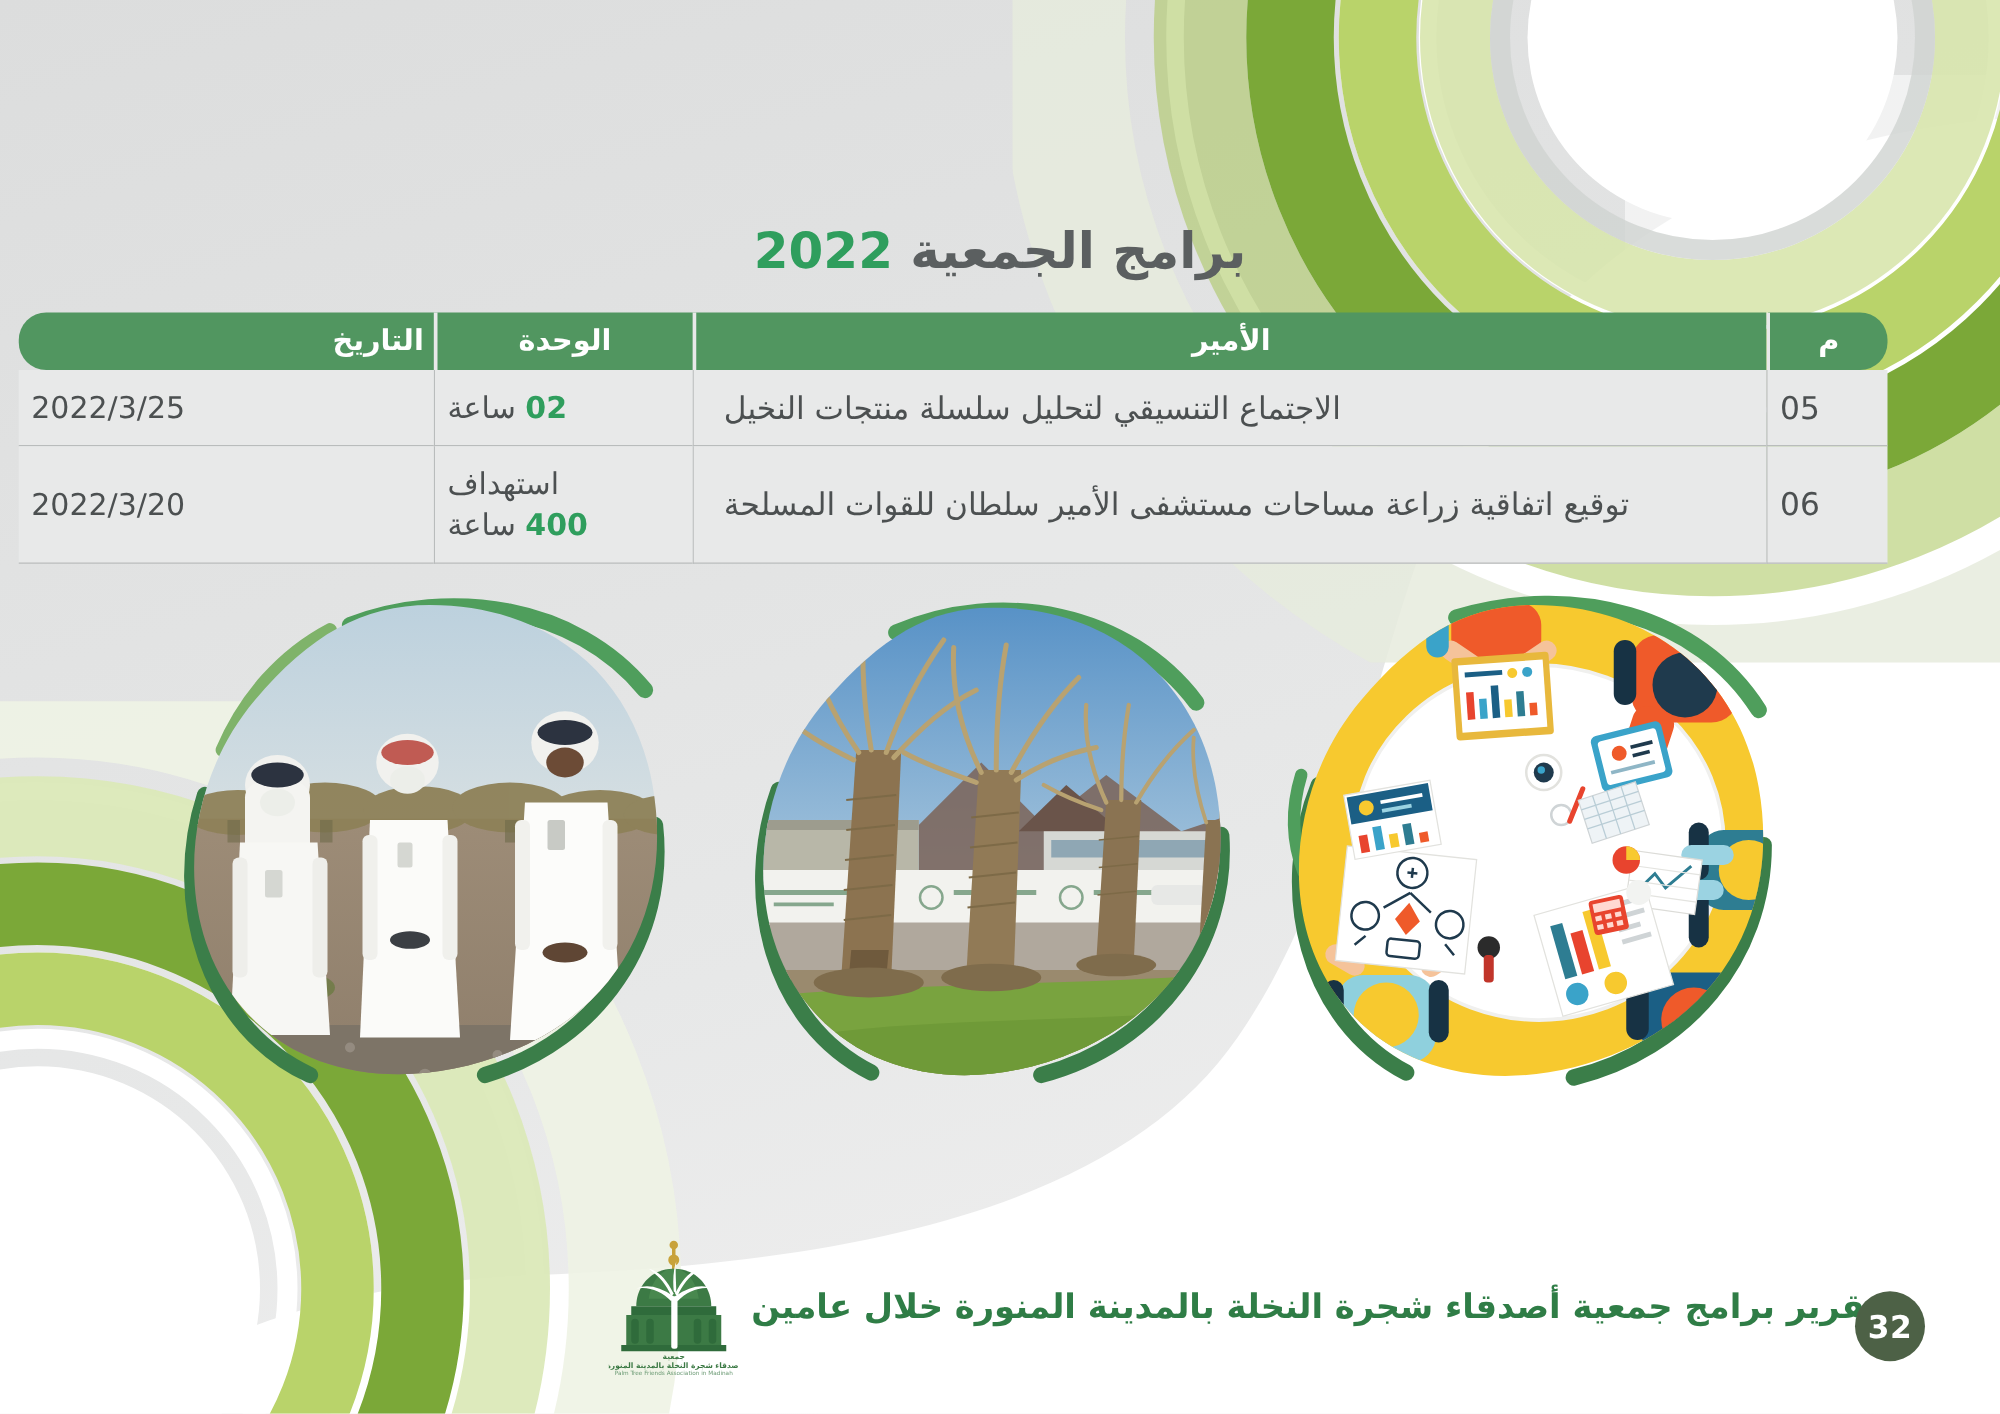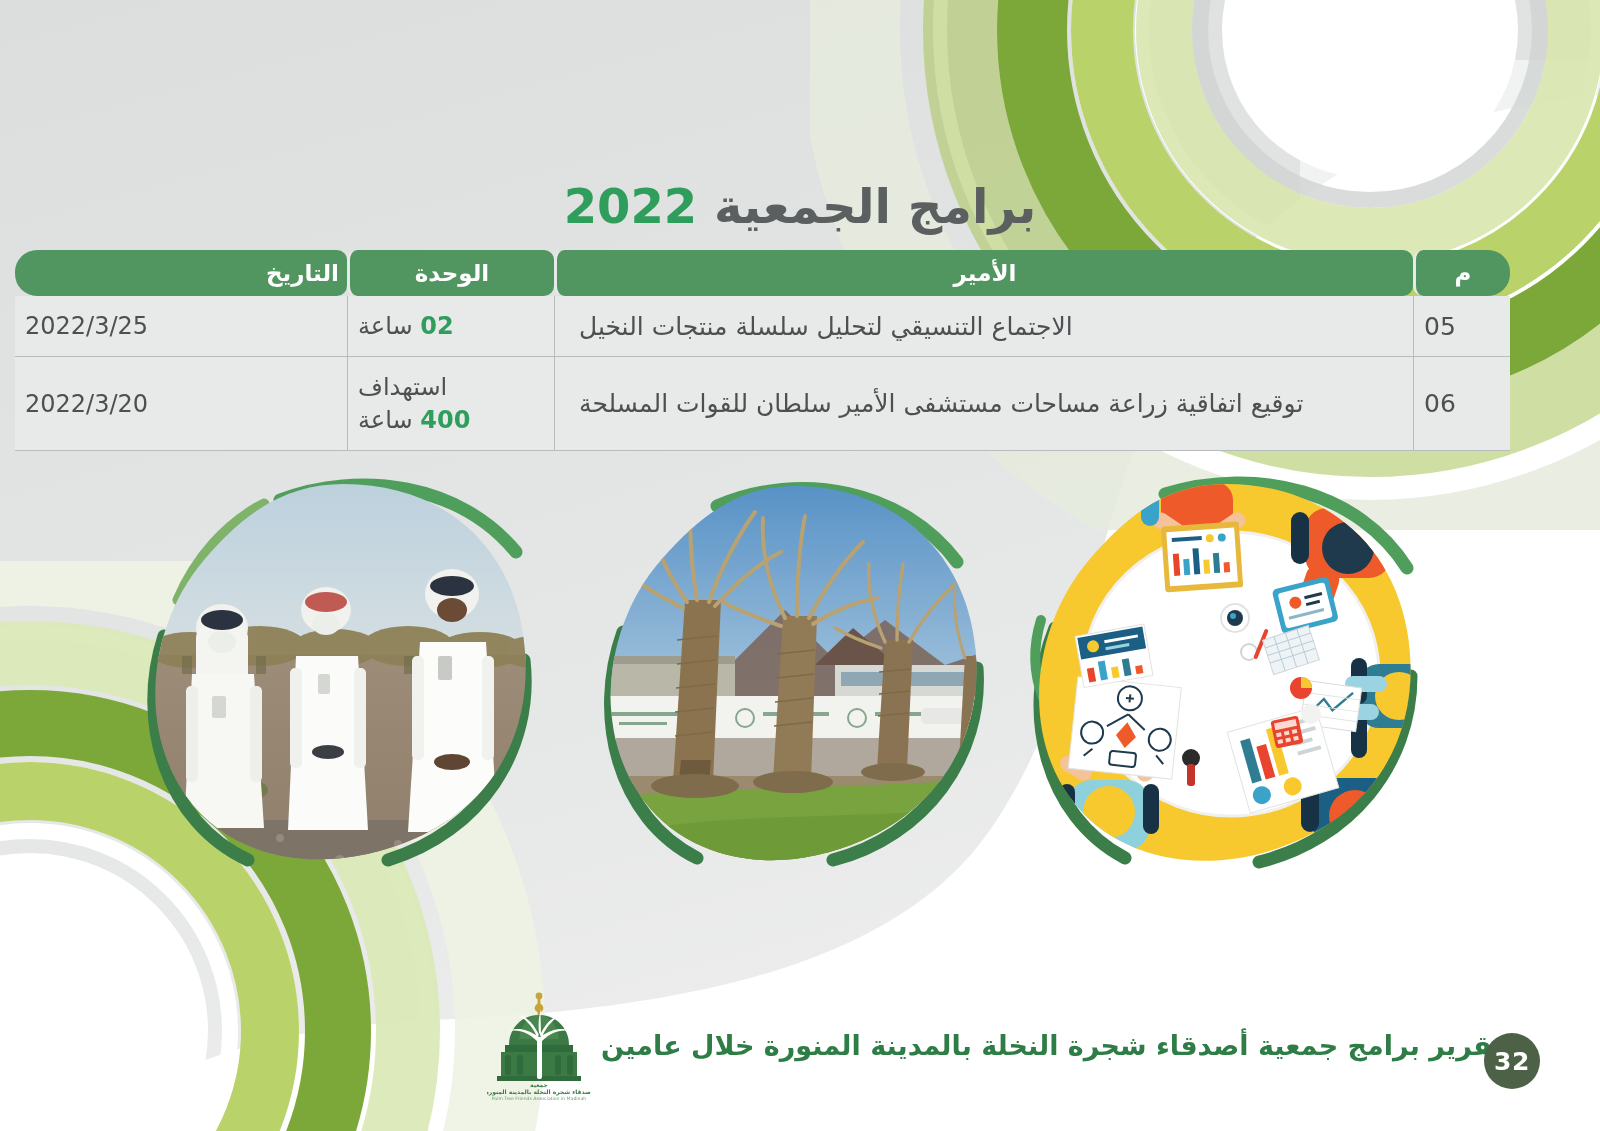"برامج الجمعية 2022" .title { font-size: 48px -> 40px }
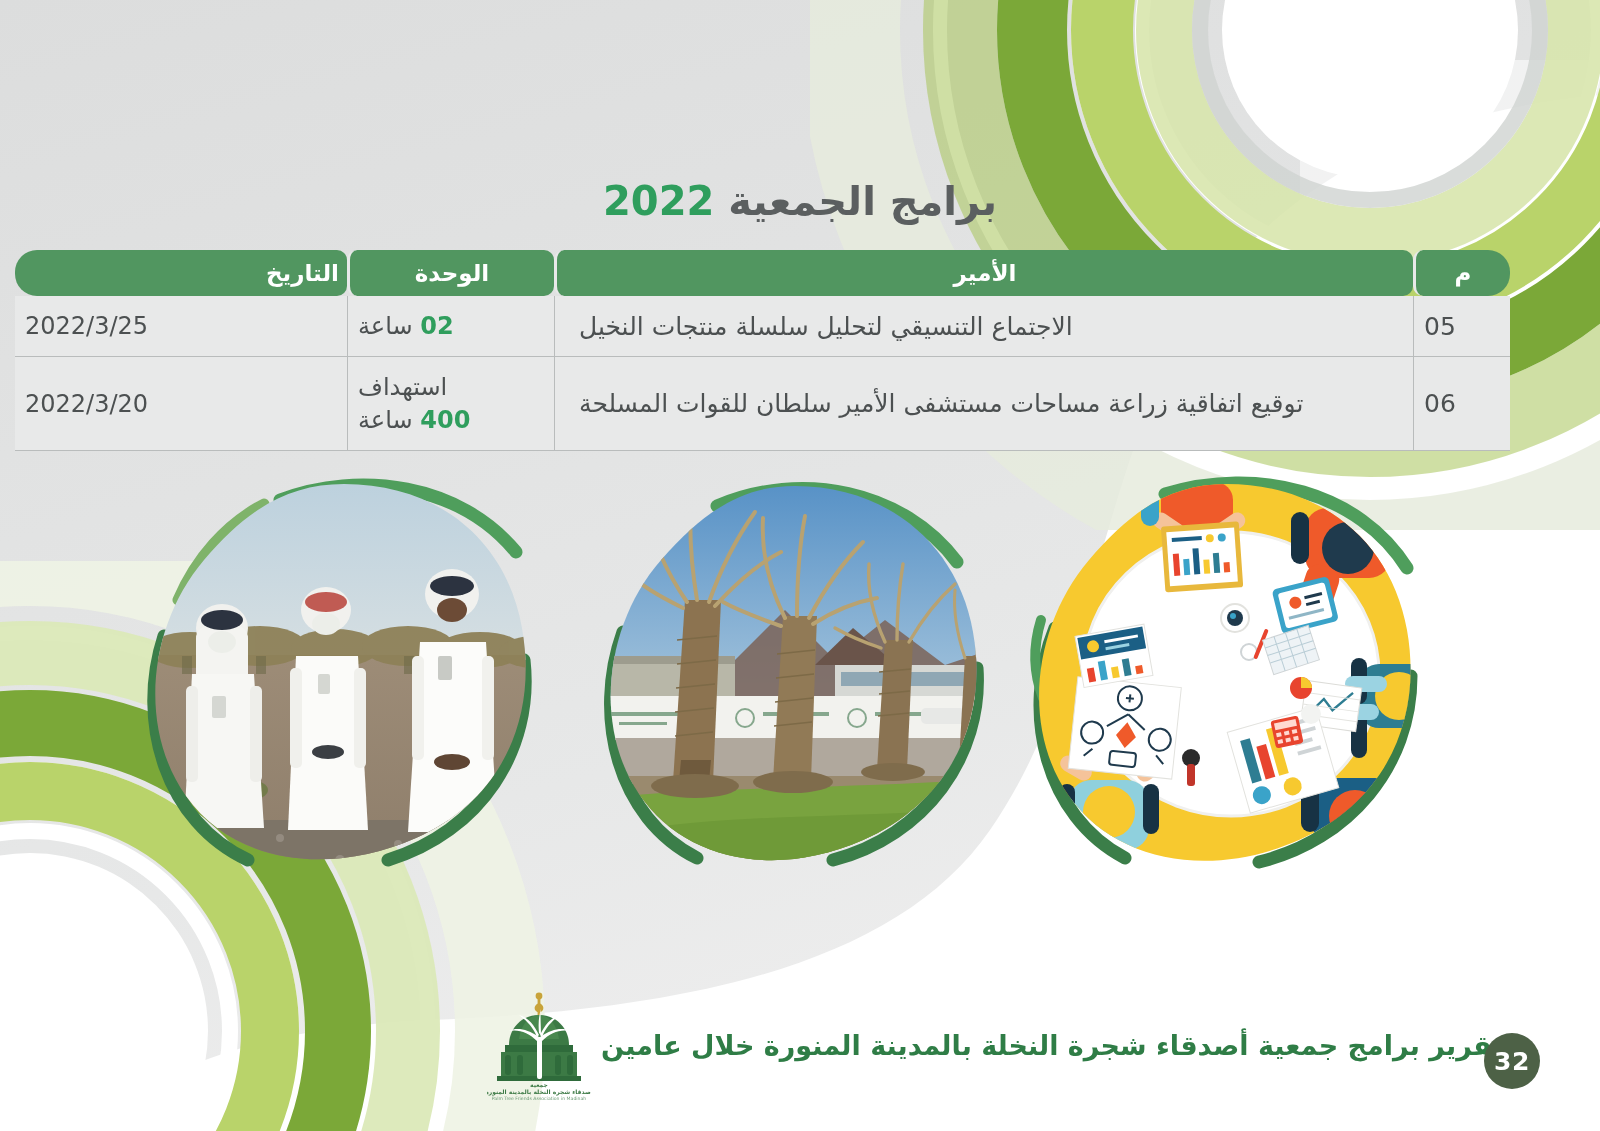"الوحدة" table.programs thead th { border-radius: 10px -> none }
